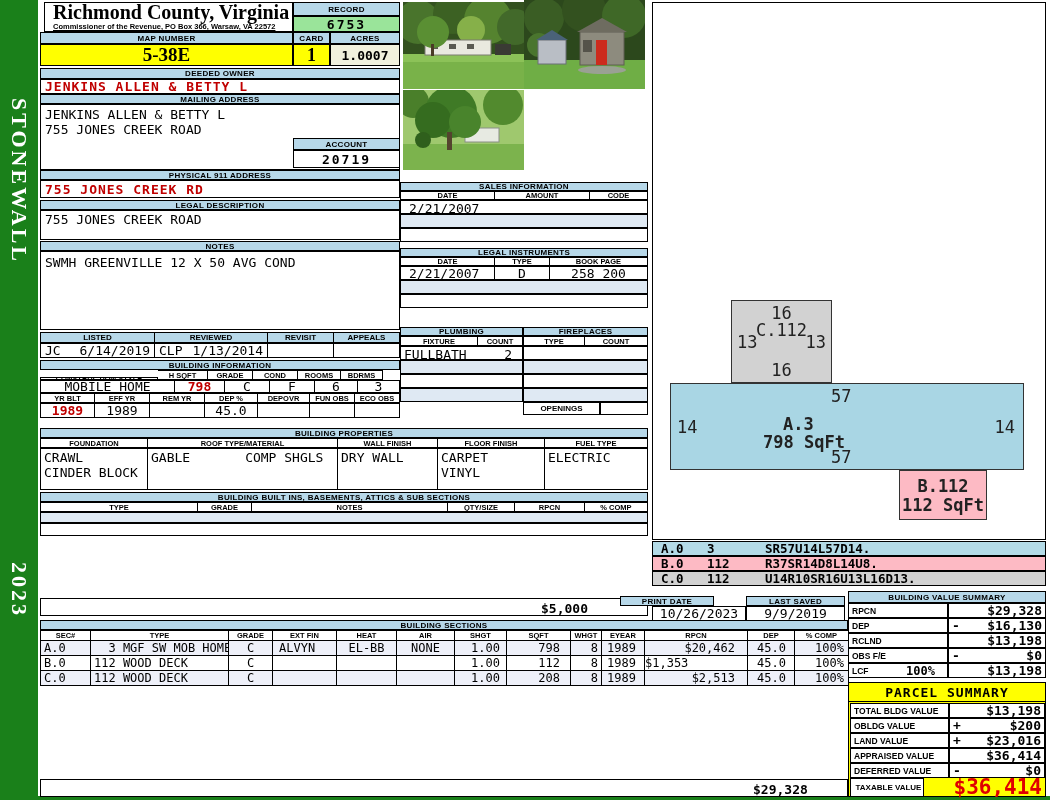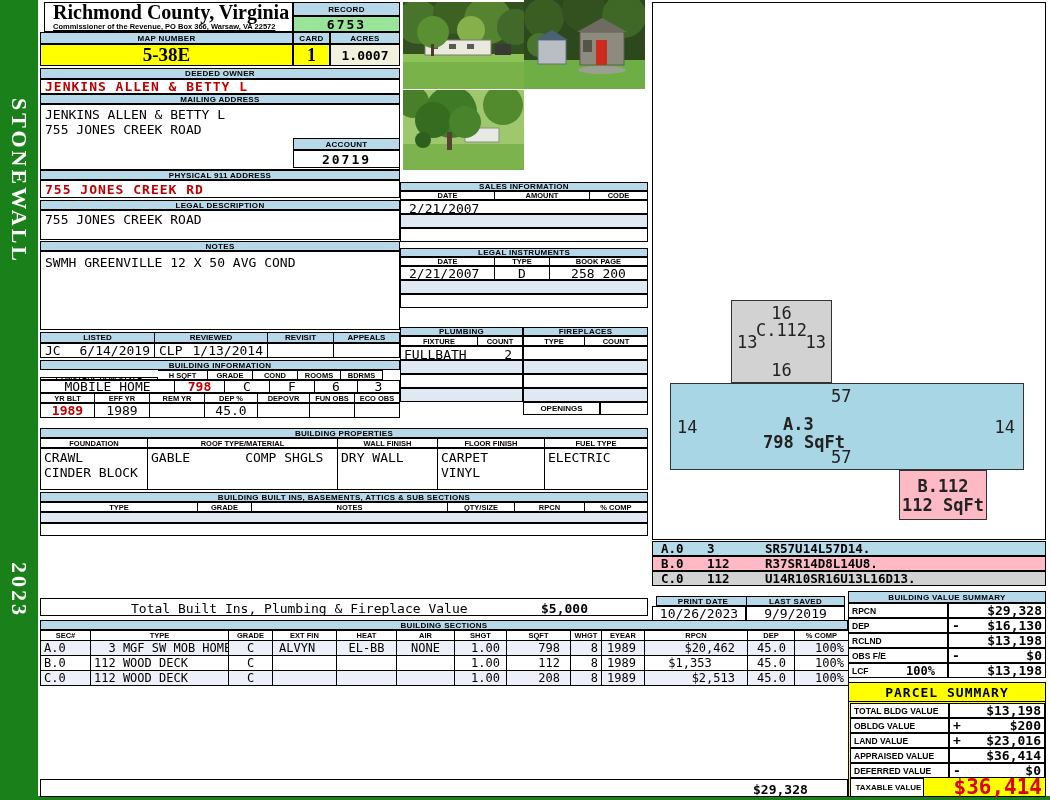"Total Built Ins, Plumbing &" span.m { html: <span>Total Built Ins, Plumbing &amp; Fireplace Value</span> -> none }
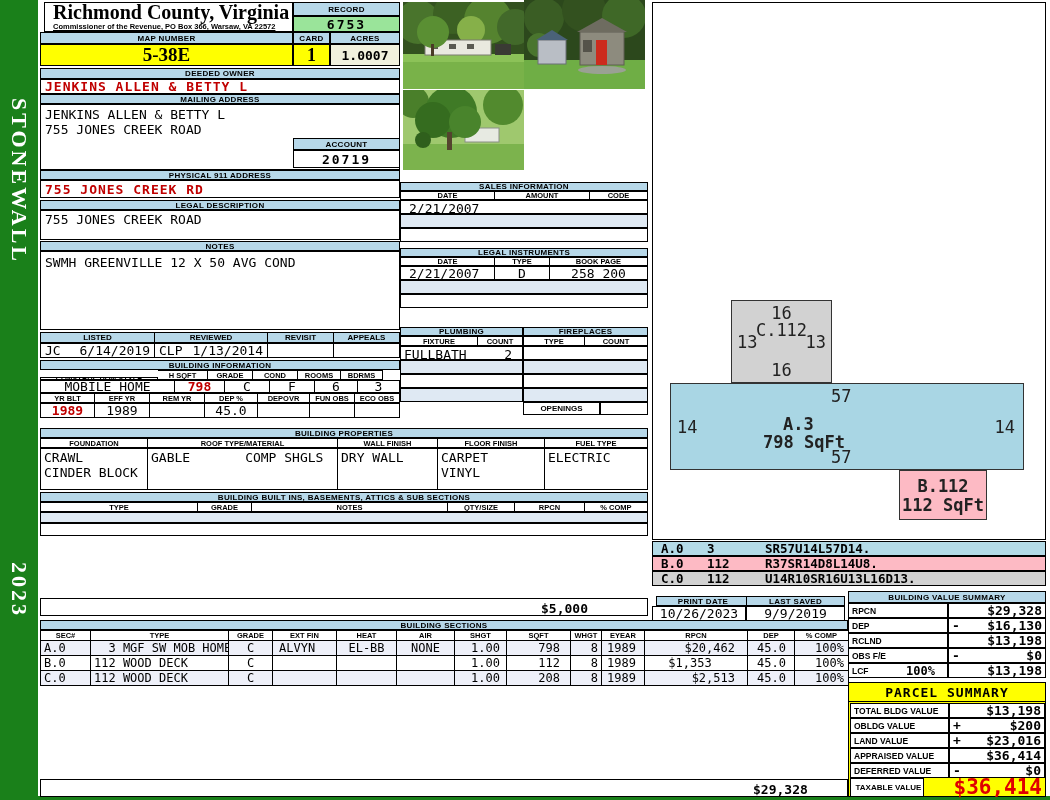"PRINT DATE" div.hdr { left: 656px -> 620px }
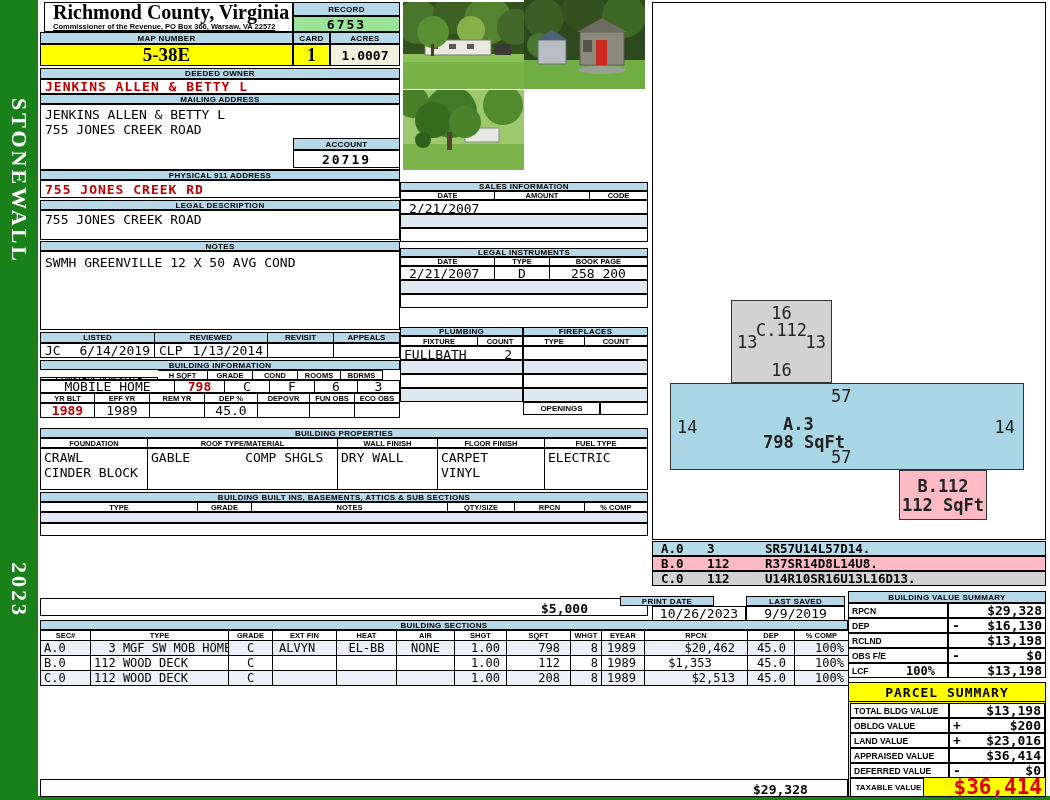"$1,353" td { text-align: center -> left }
